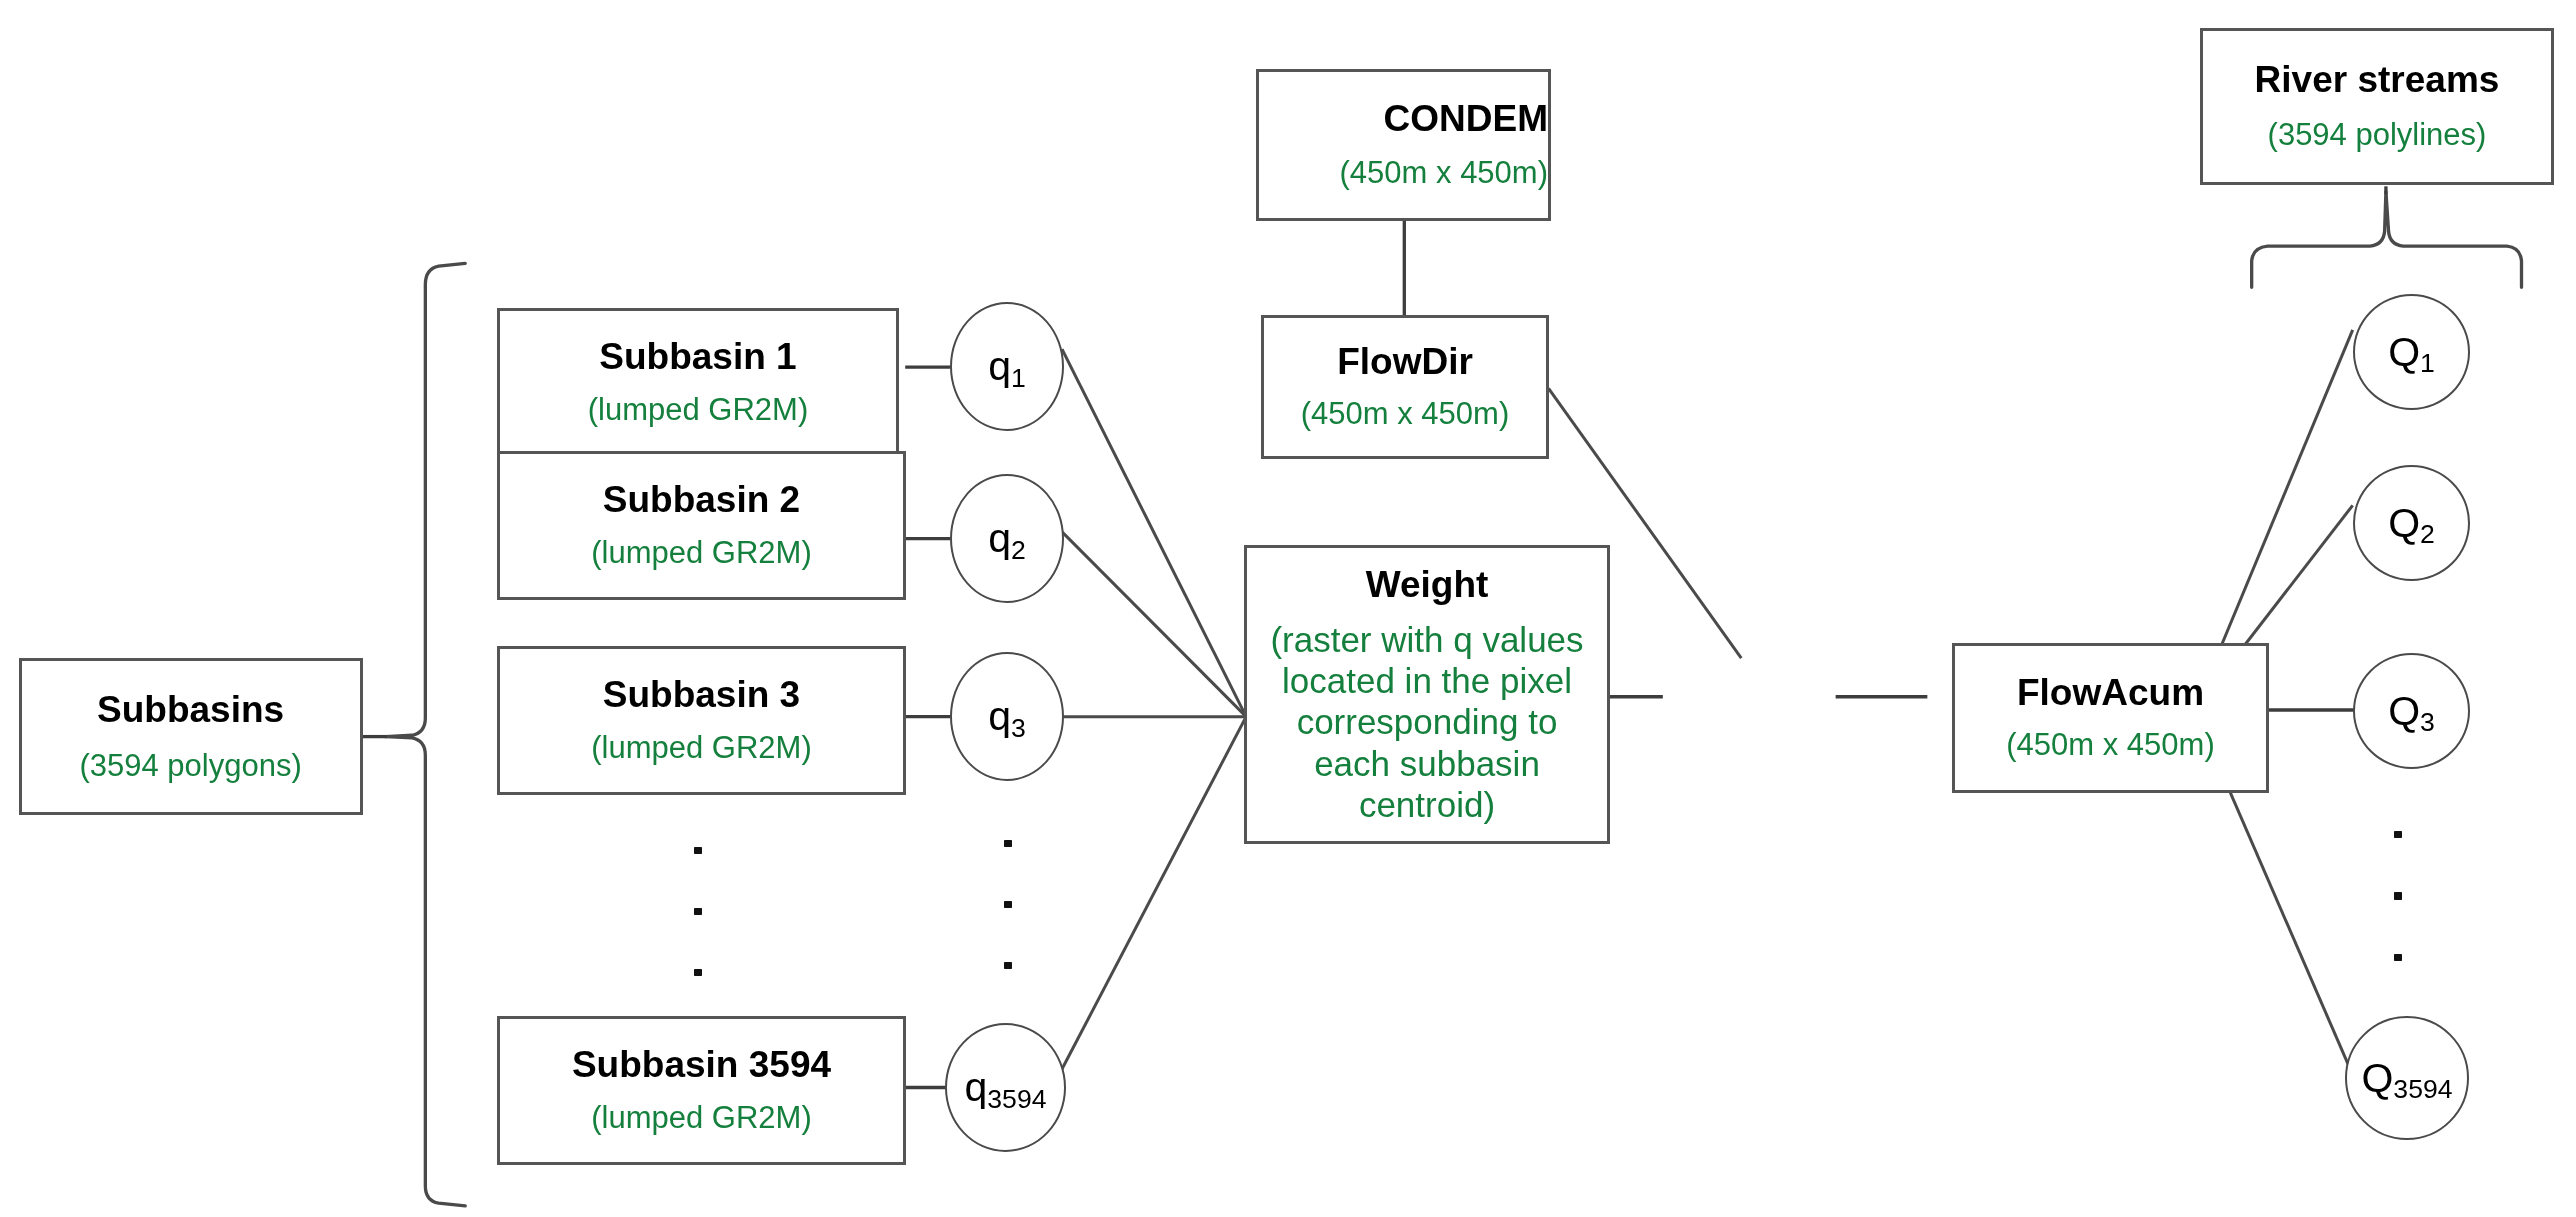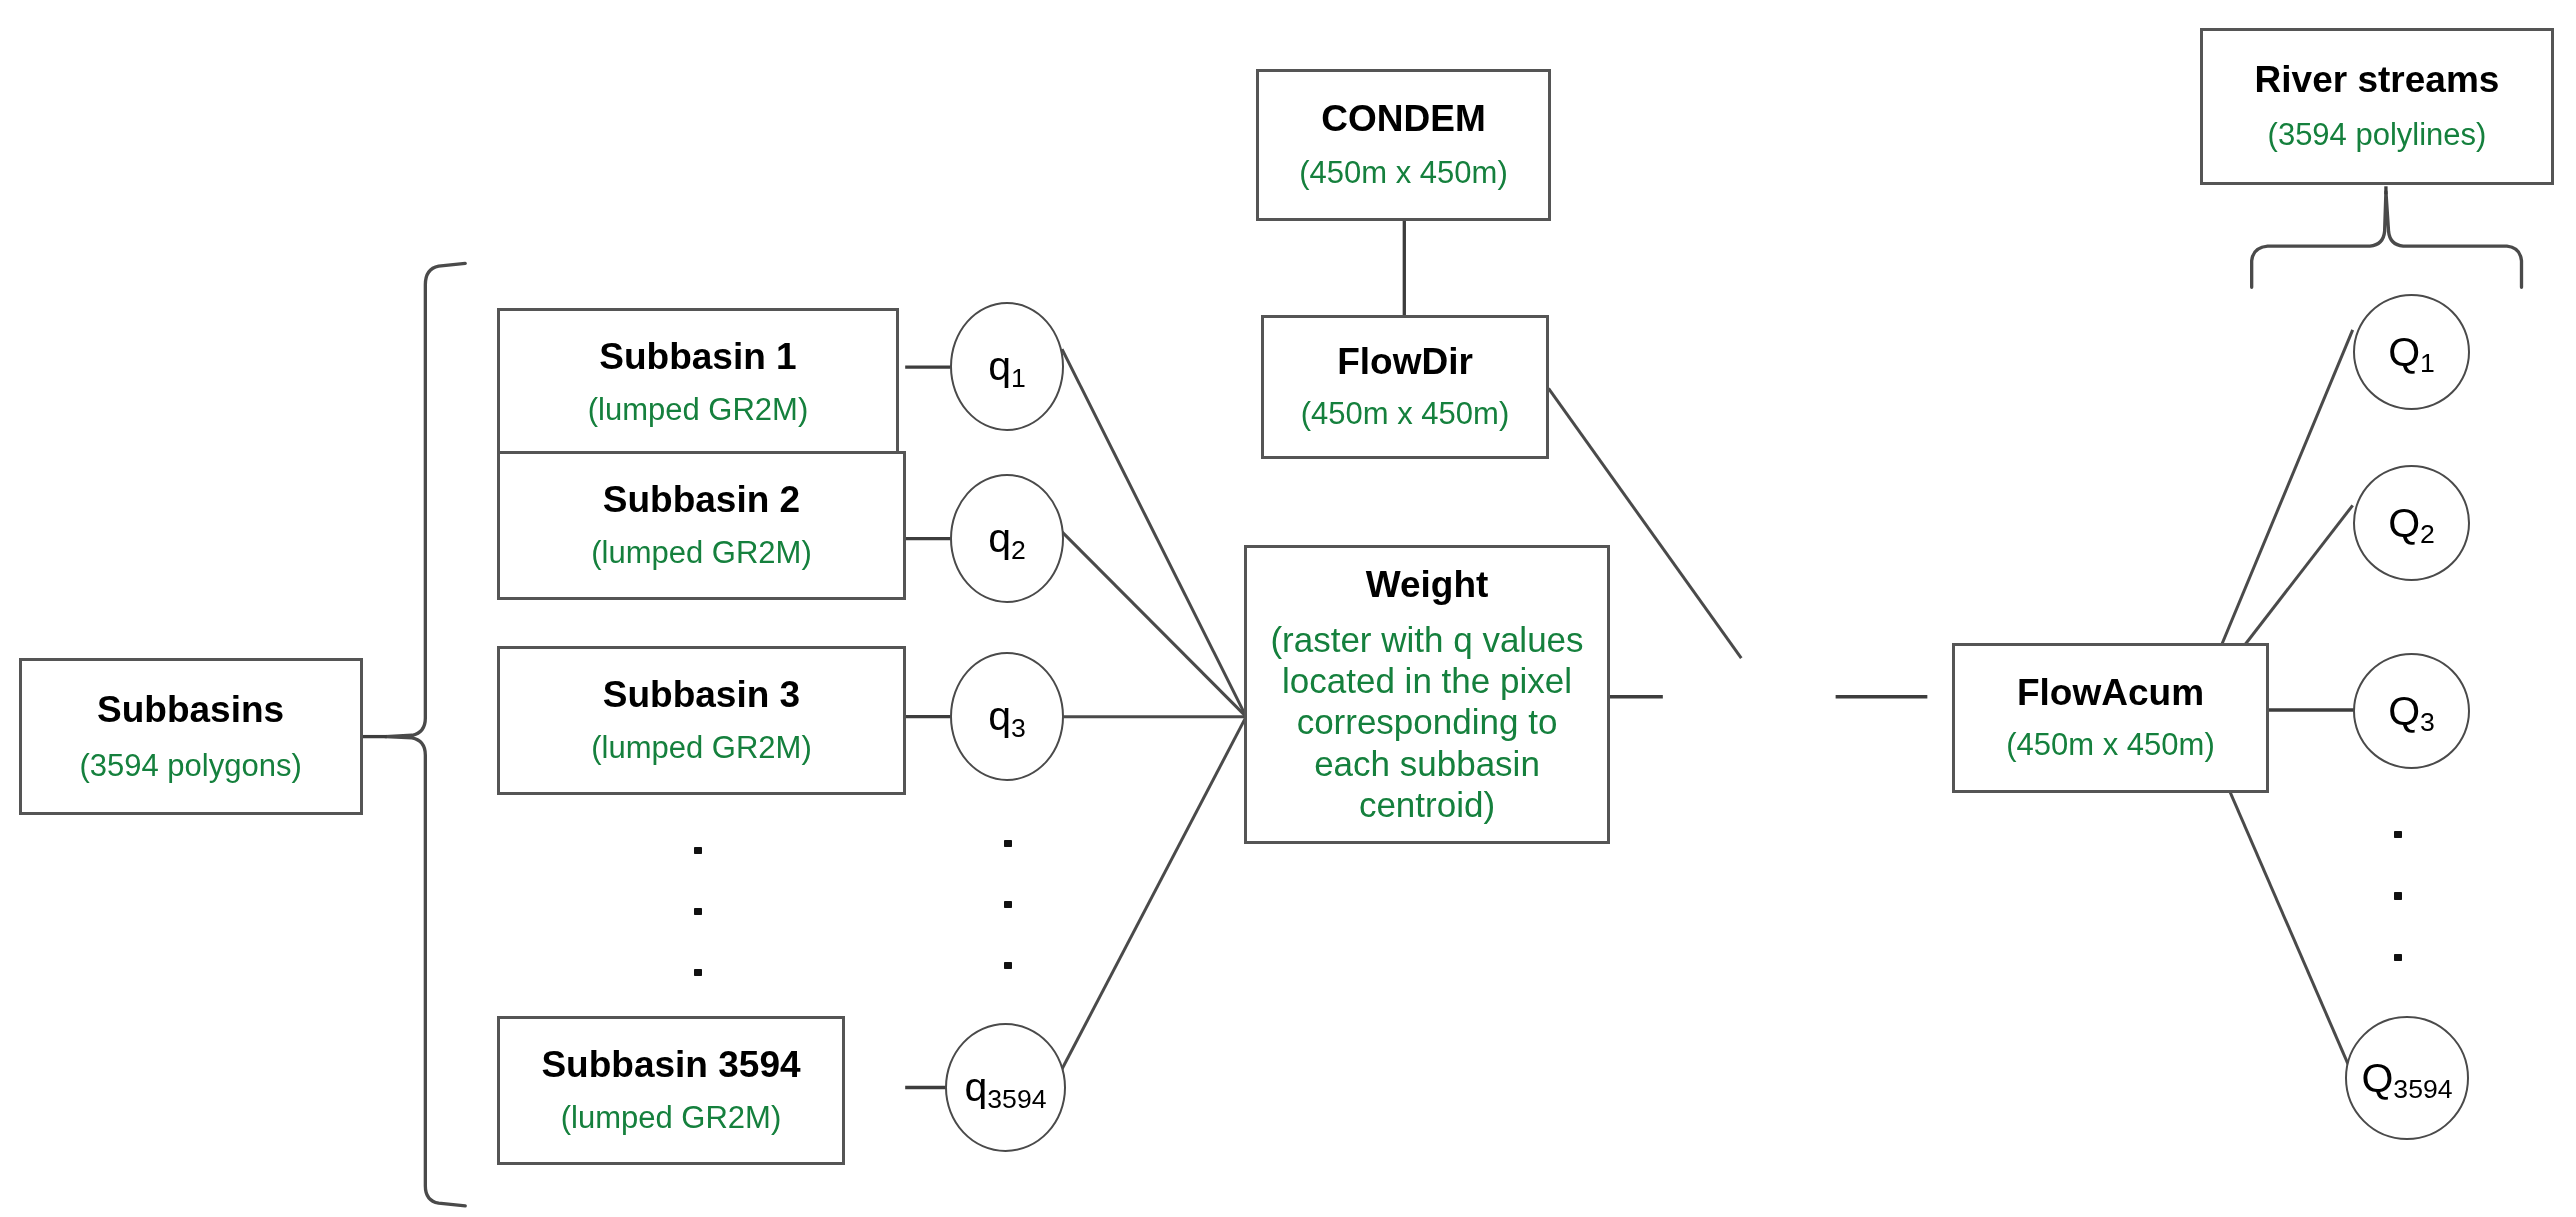"CONDEM" div.nodebox { align-items: none -> flex-end }
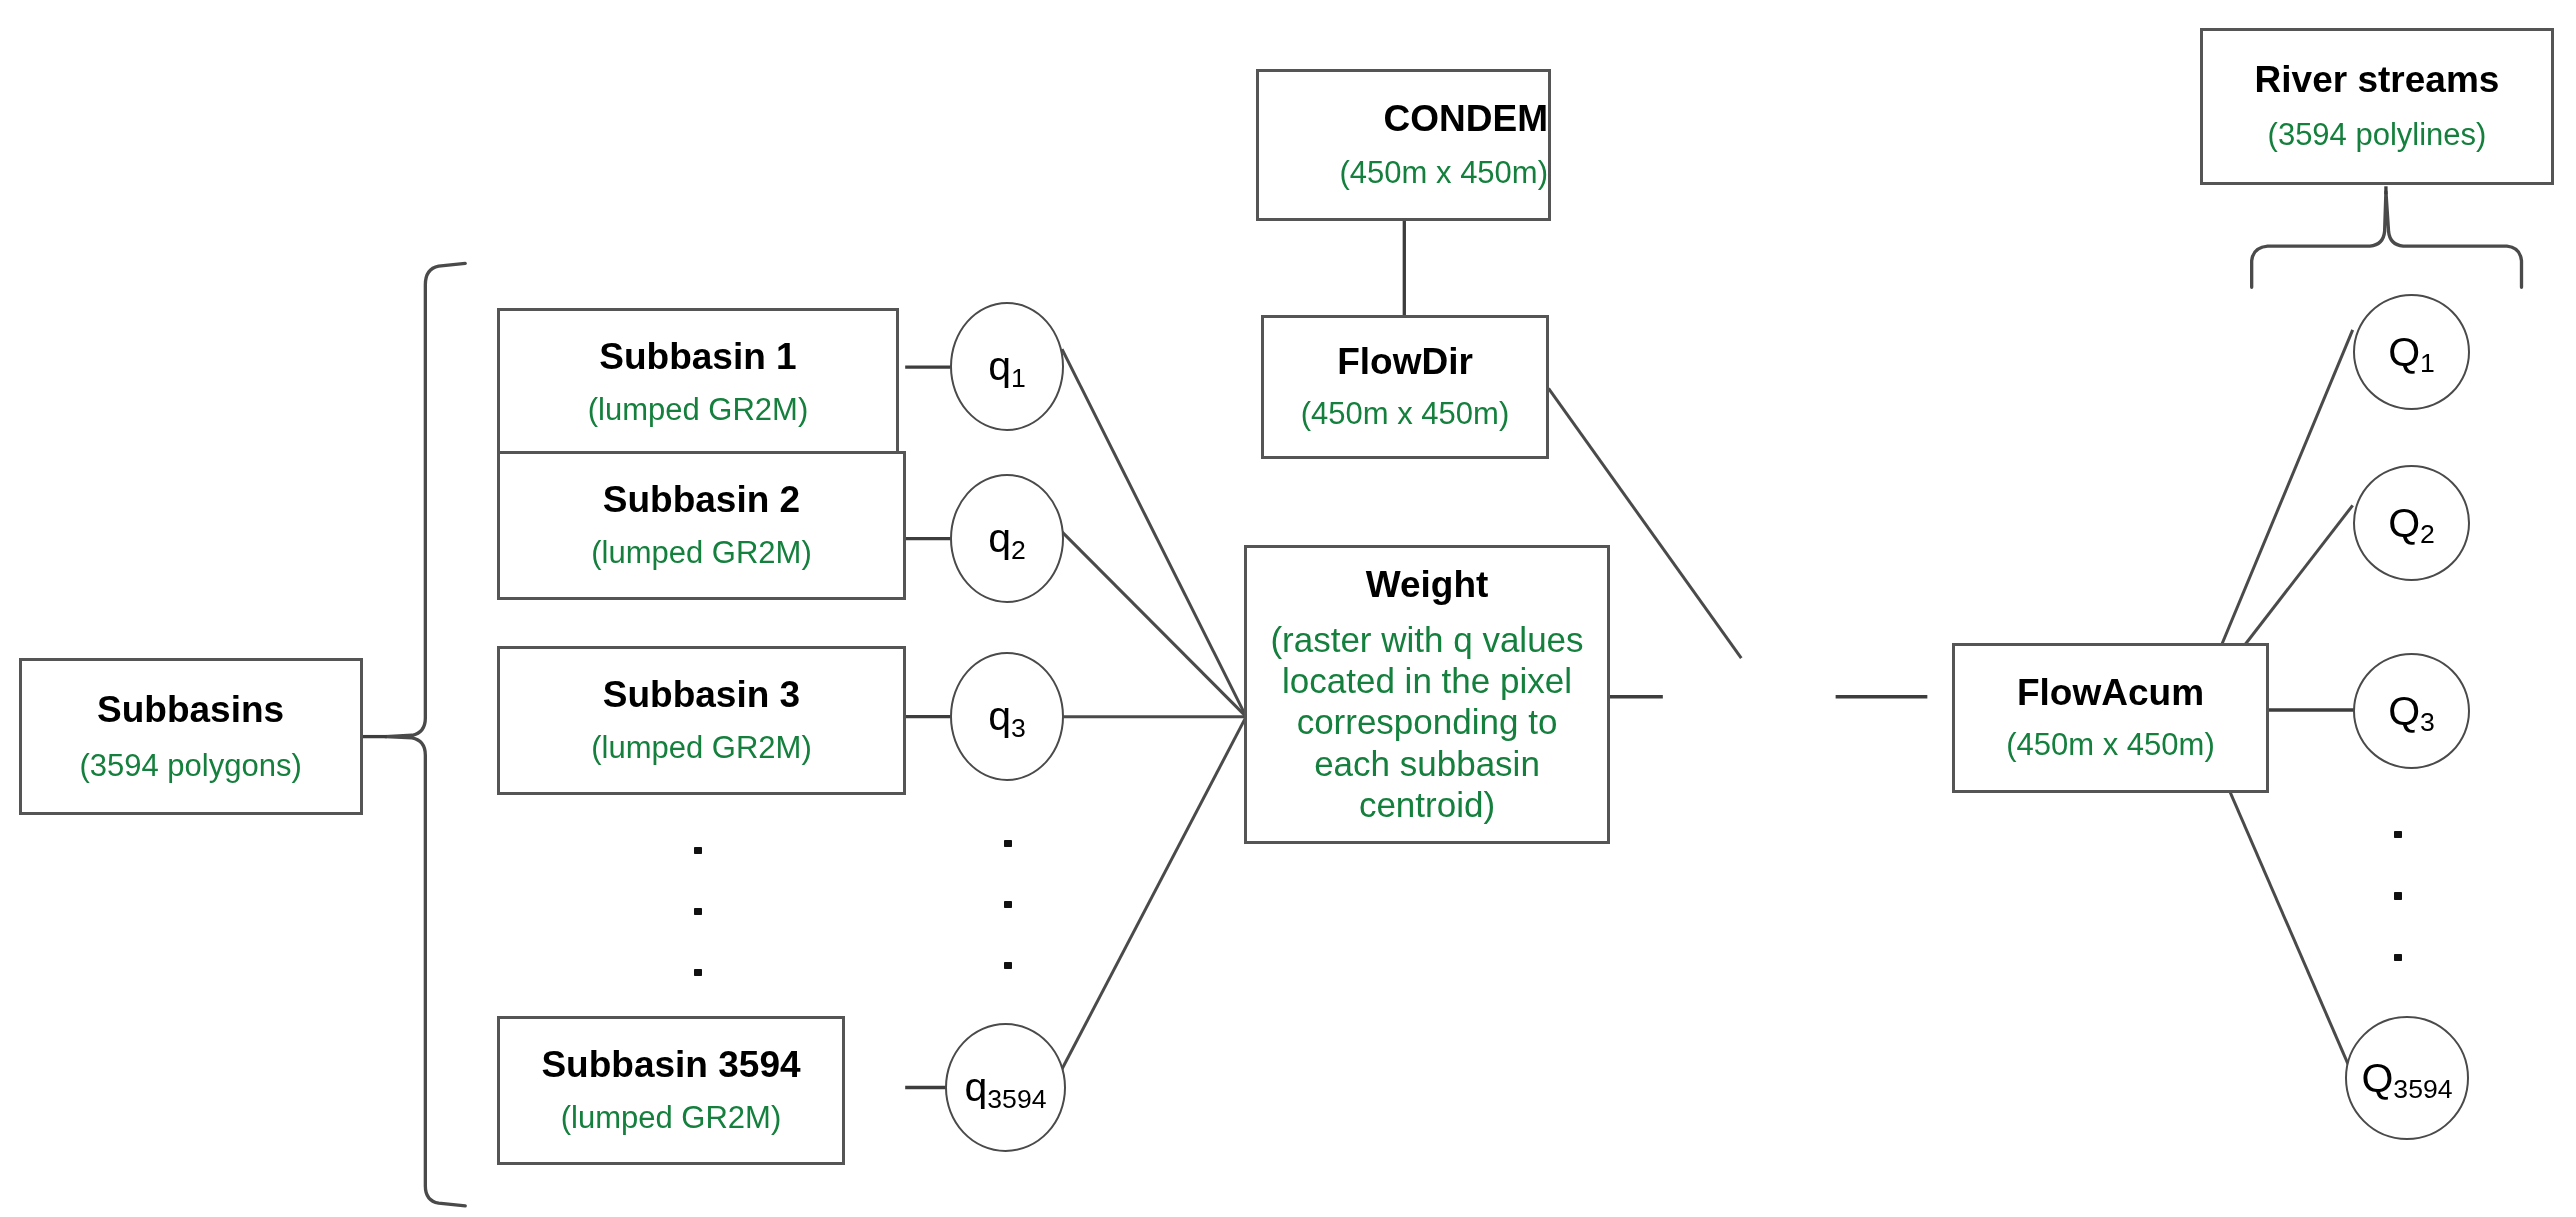"Subbasin 3594" div.nodebox { width: 348px -> 409px }
